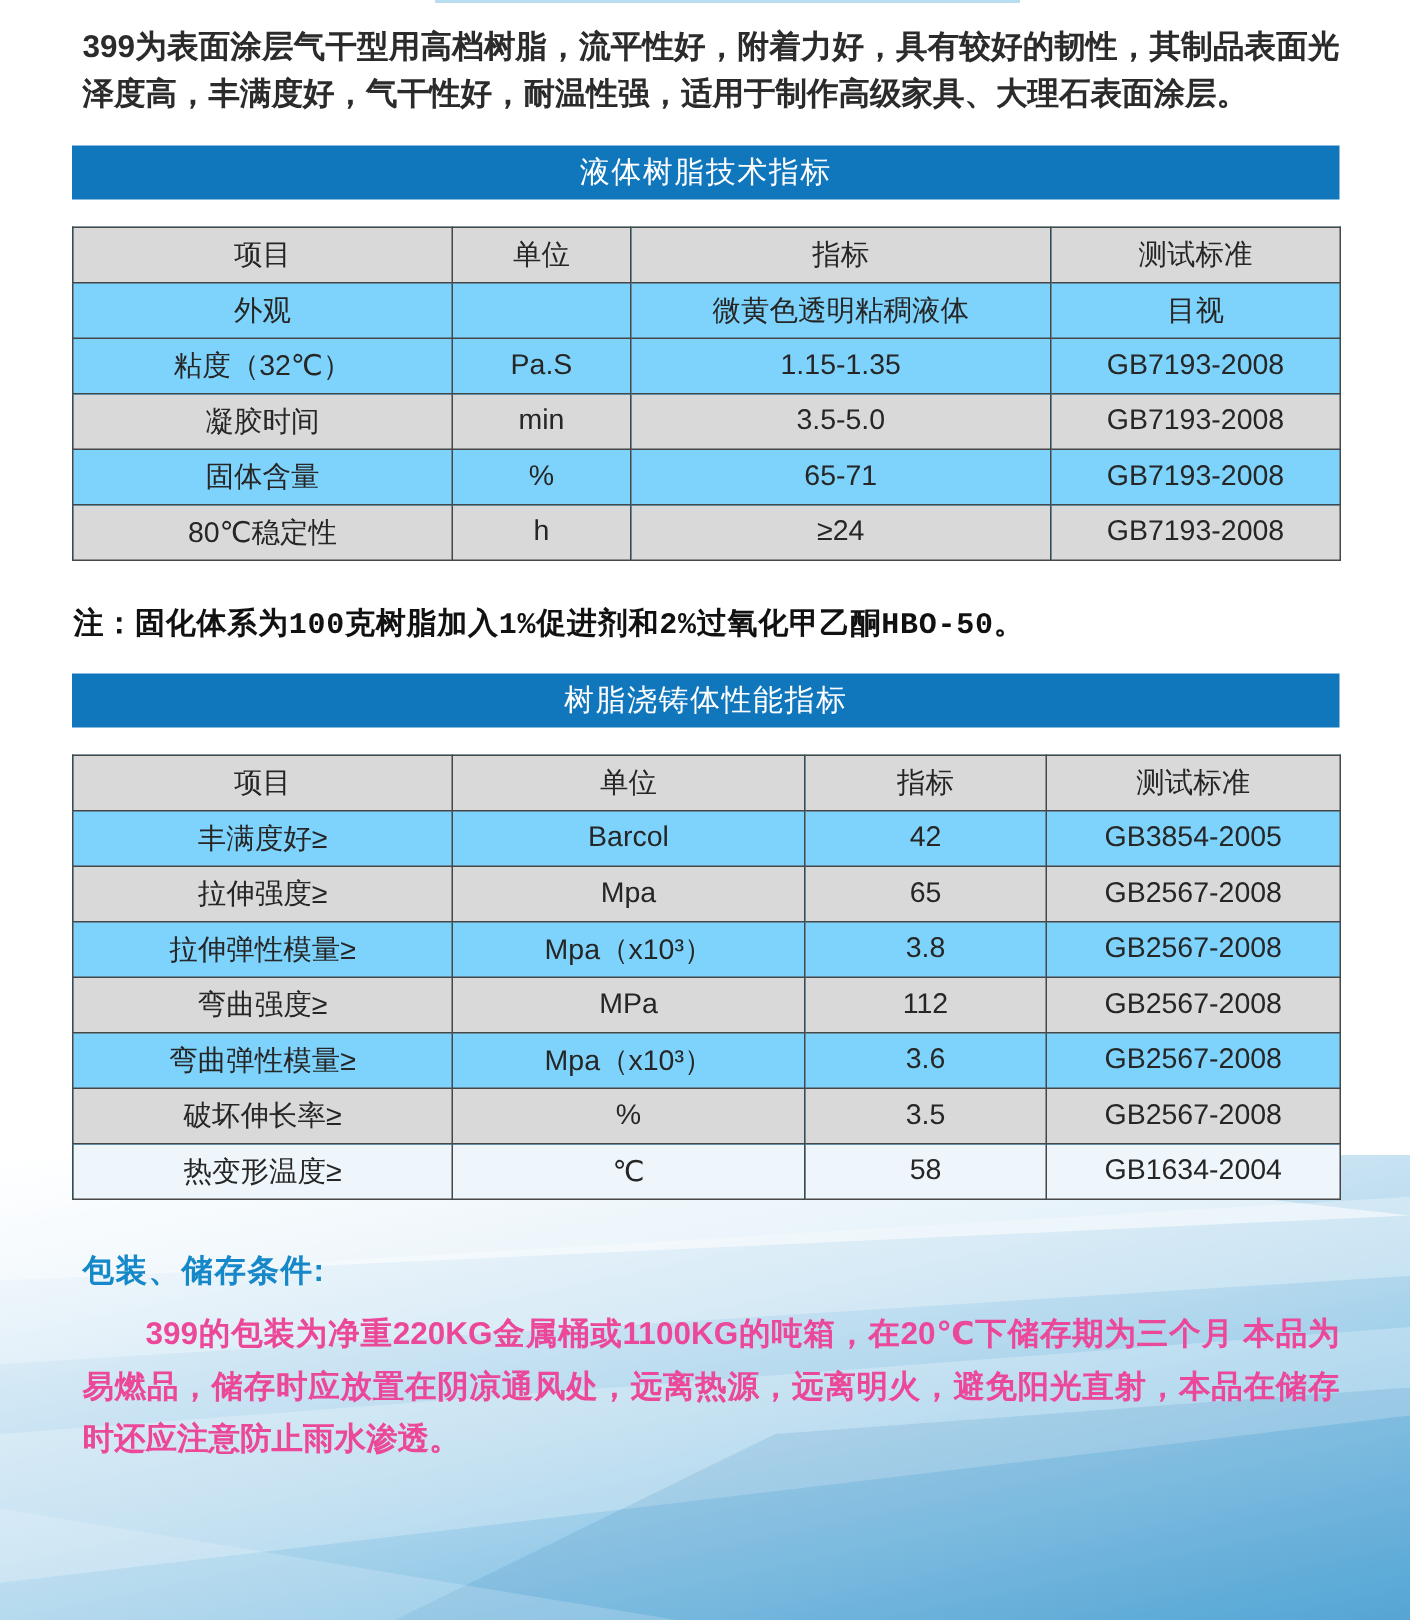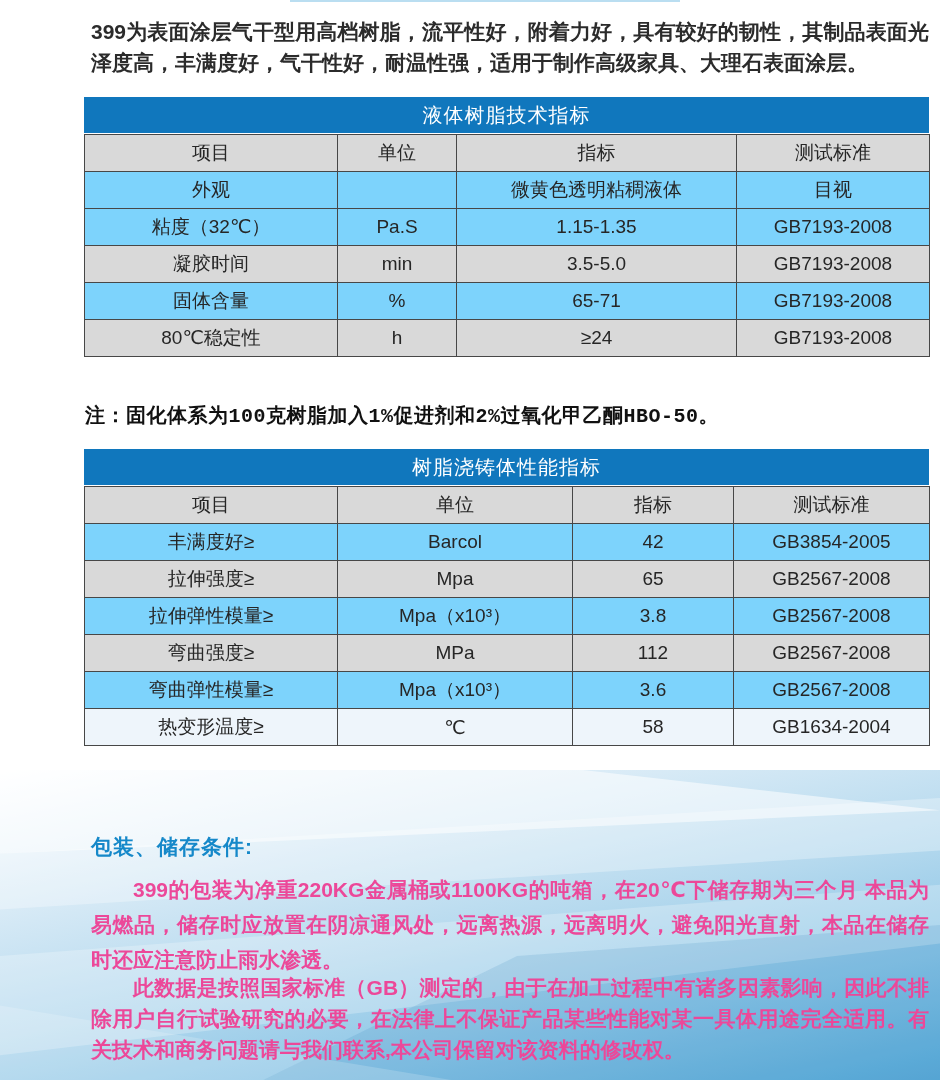"399为表面涂层气干型用高档树脂，流平性好，附着力好，具有较好的韧性，其制品表面" .page { padding-left: 36px -> none }
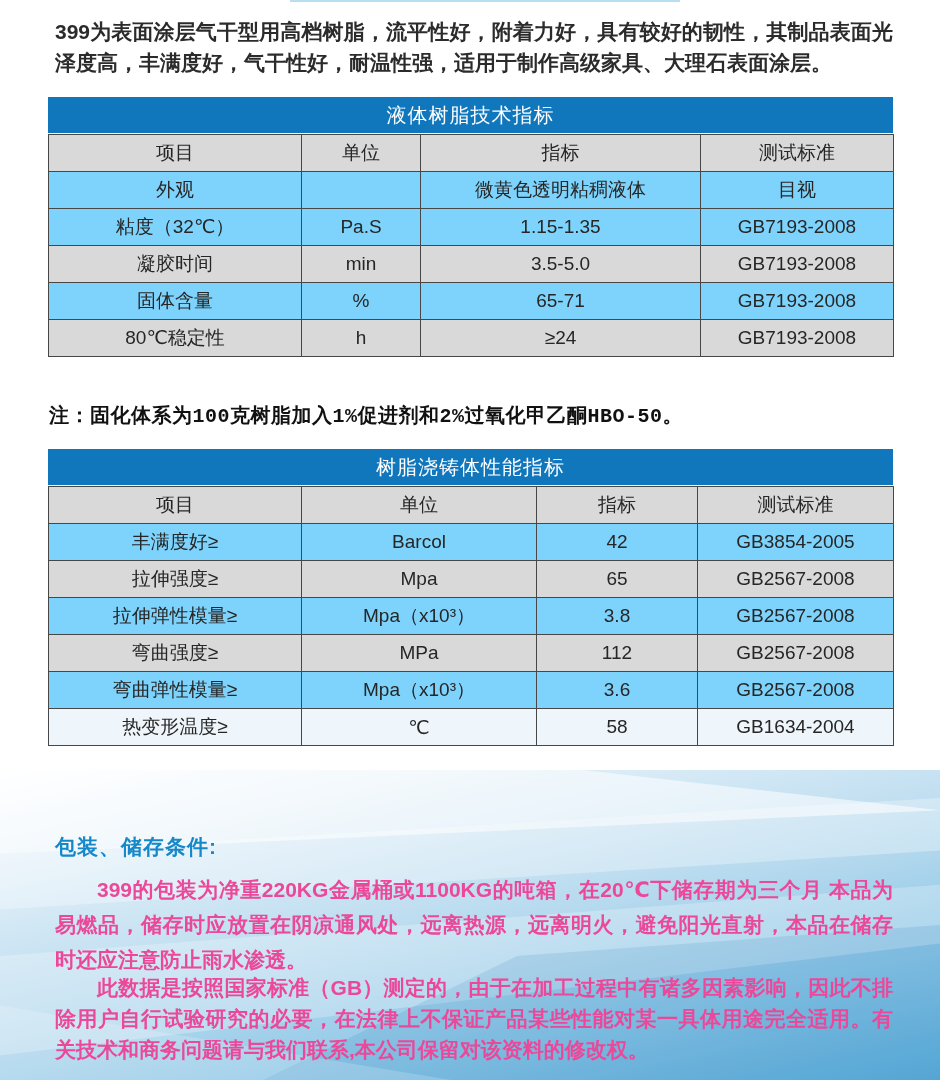"液体树脂技术指标" .tbar { margin-bottom: 1px -> 18px }
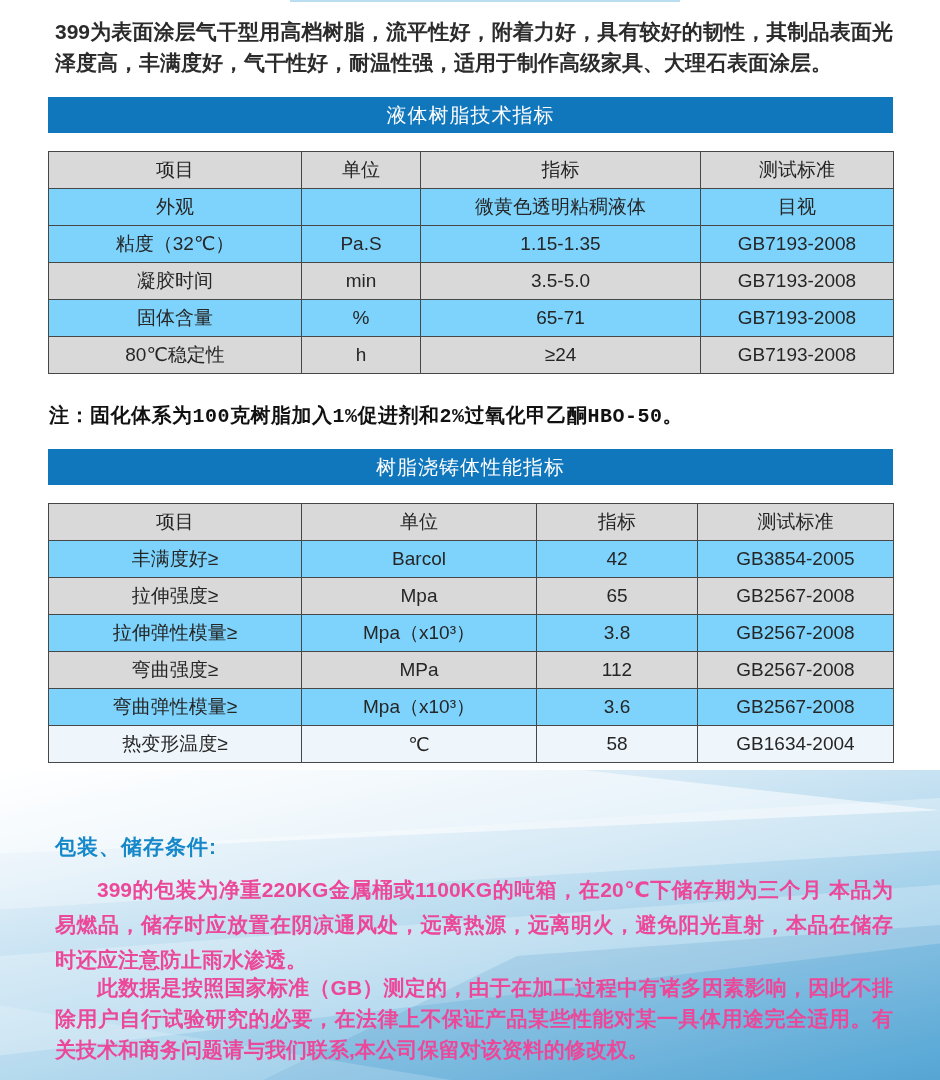"破坏伸长率≥" tr.gray { html: none -> <tr> <td>破坏伸长率≥</td> <td>%</td> <td>3.5</td> <td>GB2567-2008</td> </tr> }
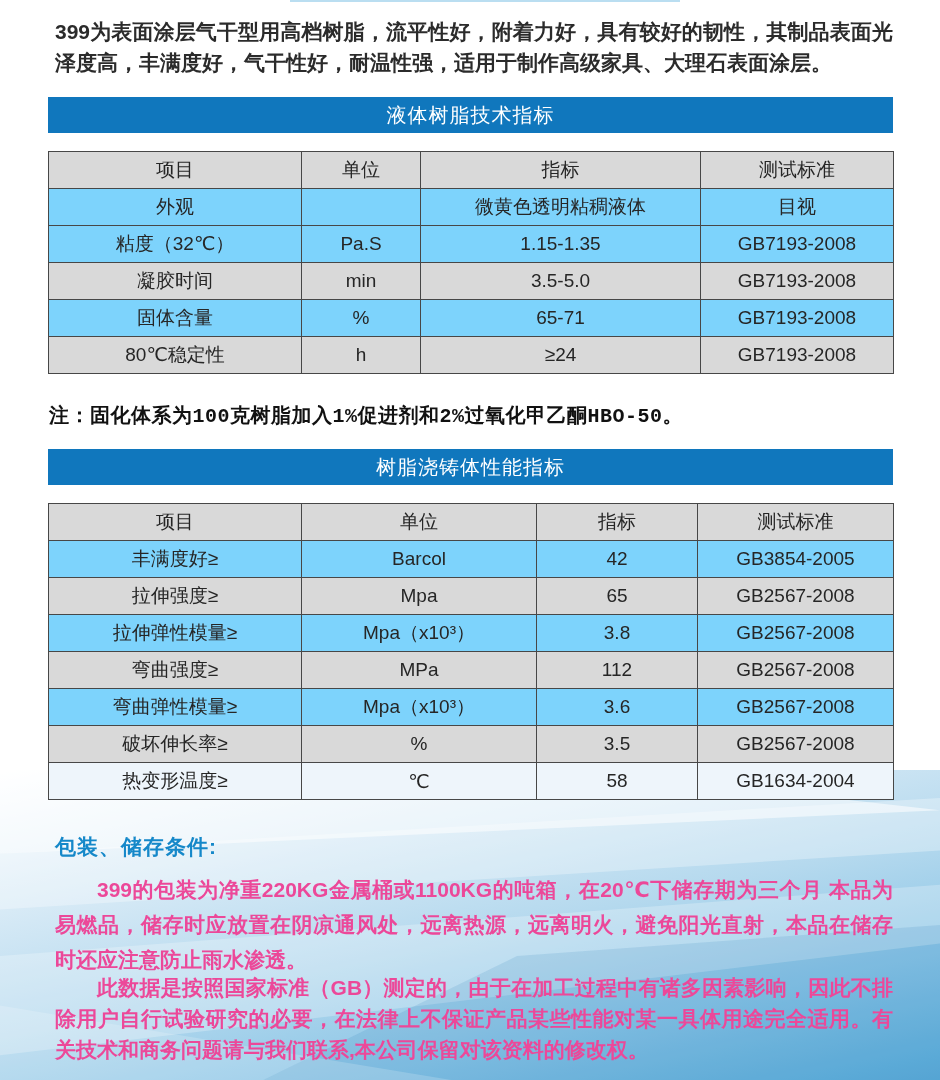"此数据是按照国家标准（GB）测定的，由于在加工过程中有诸多因素影响，因此不排除用" p.para { html: <p>此数据是按照国家标准（GB）测定的，由于在加工过程中有诸多因素影响，因此不排除用户自行试验研究的必要，在法律上不保证产品某些性能对某一具体用途完全适用。有关技术和商务问题请与我们联系,本公司保留对该资料的修改权。</p> -> none }
